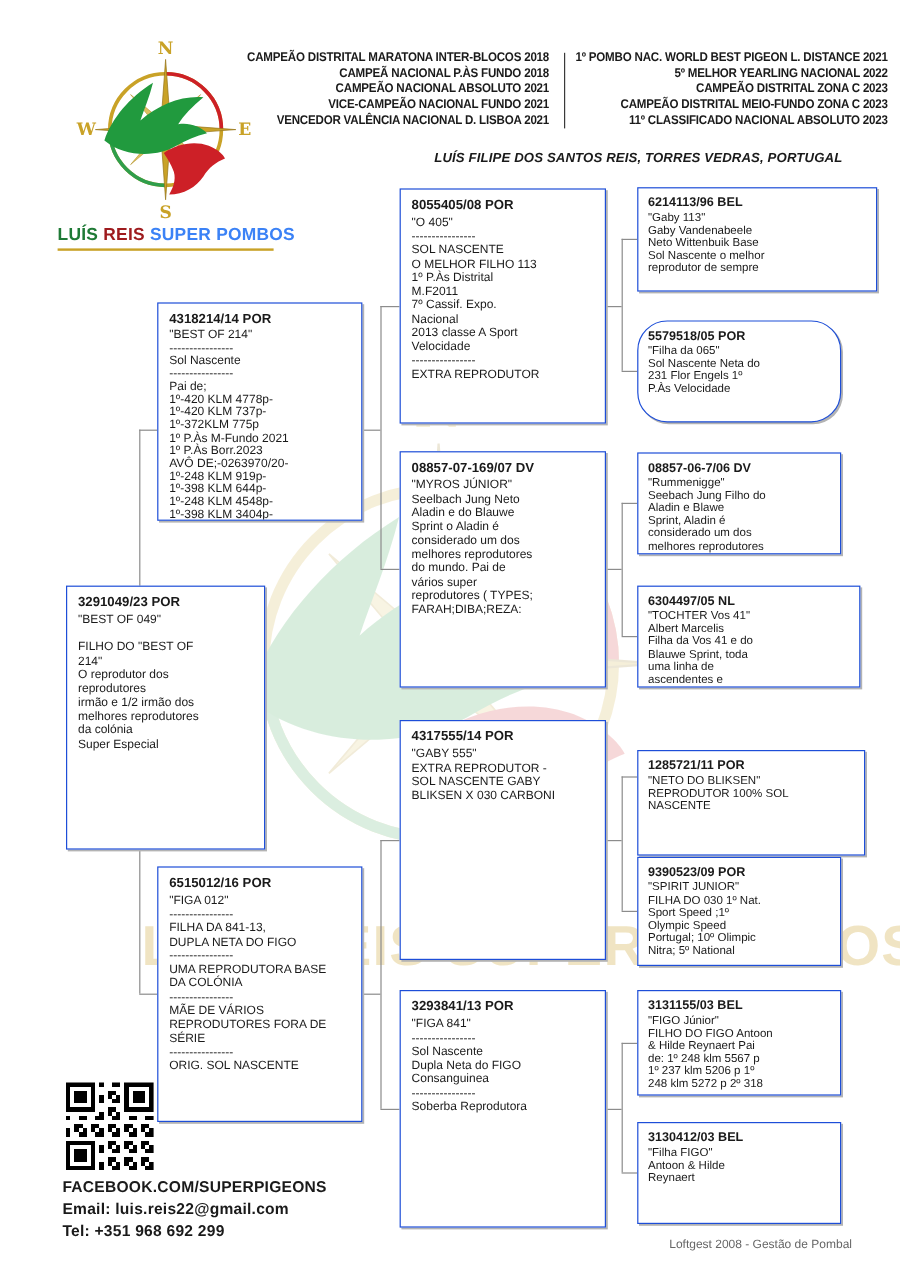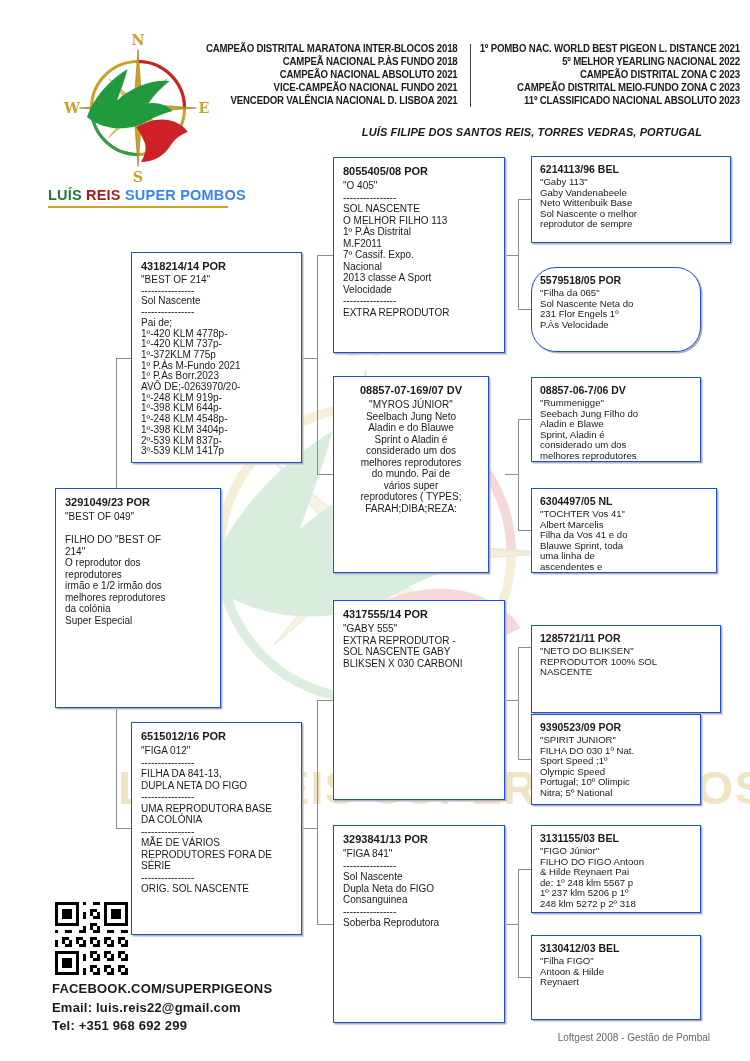"4318214/14 POR" #box-father { height: 211px -> 182px }
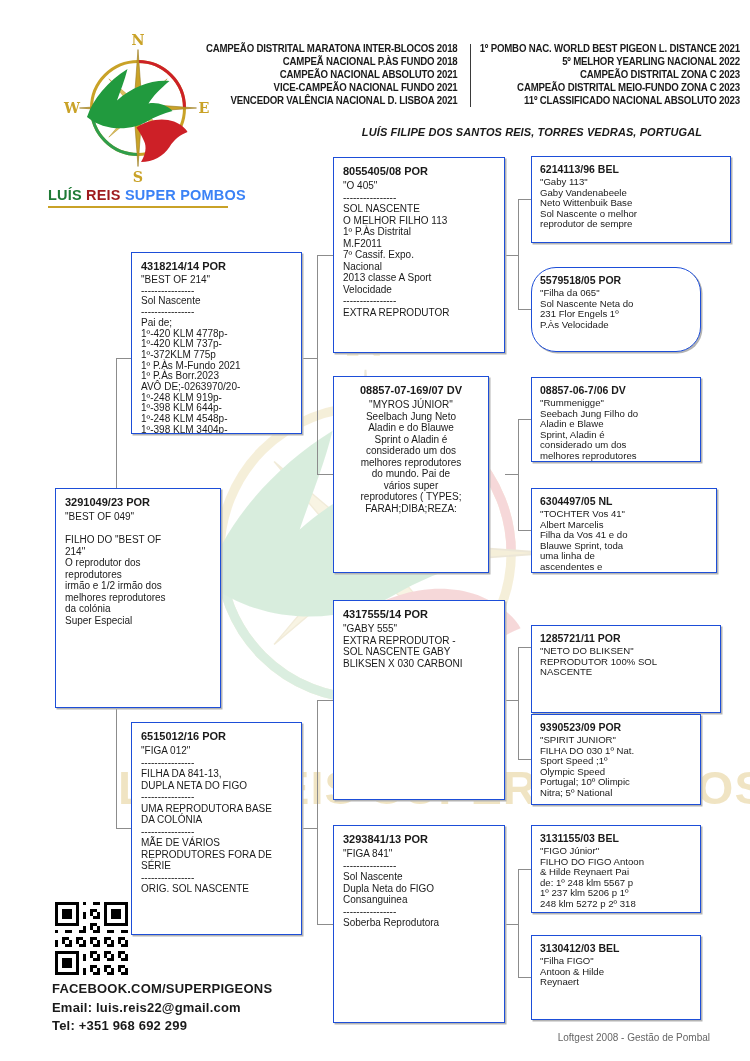"08857-07-169/07 DV" #box-g2 { text-align: center -> none; width: 156px -> 172px }
